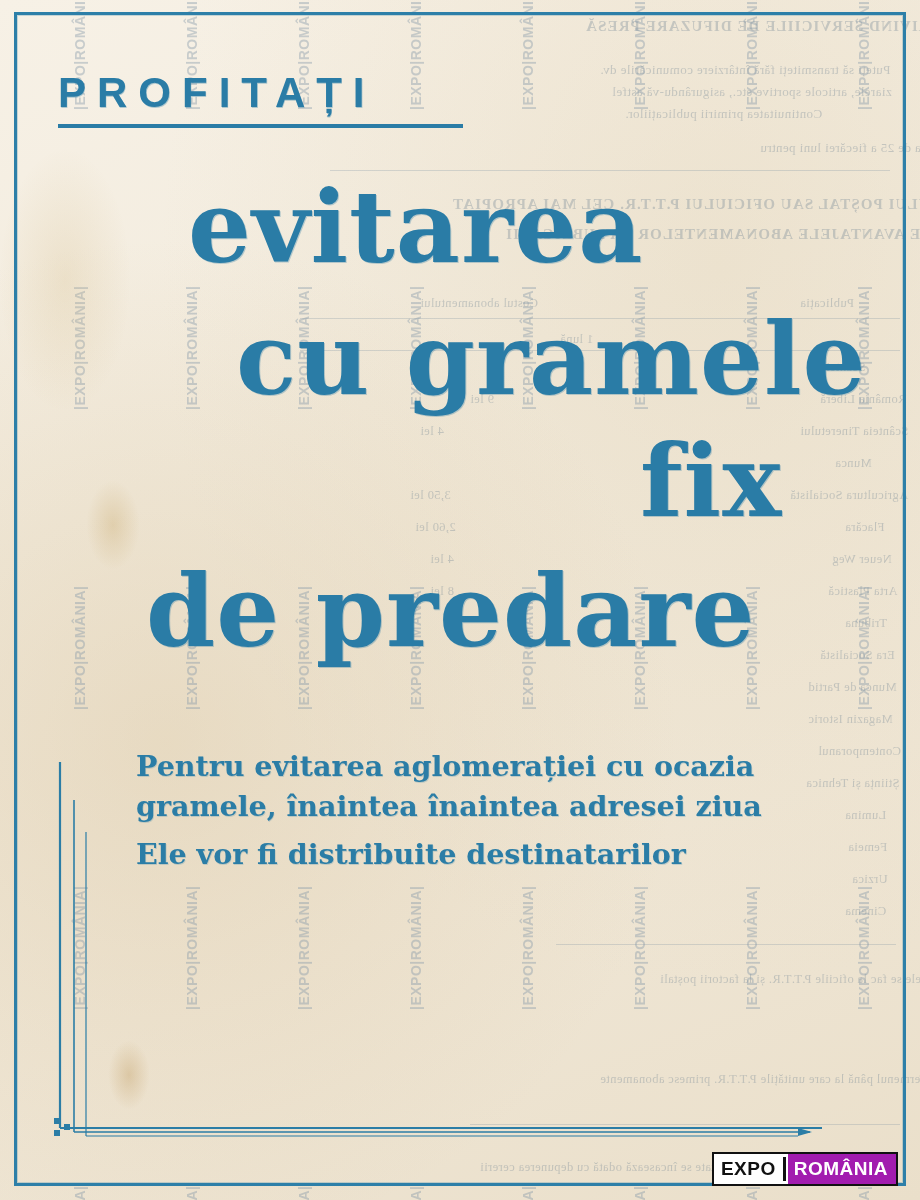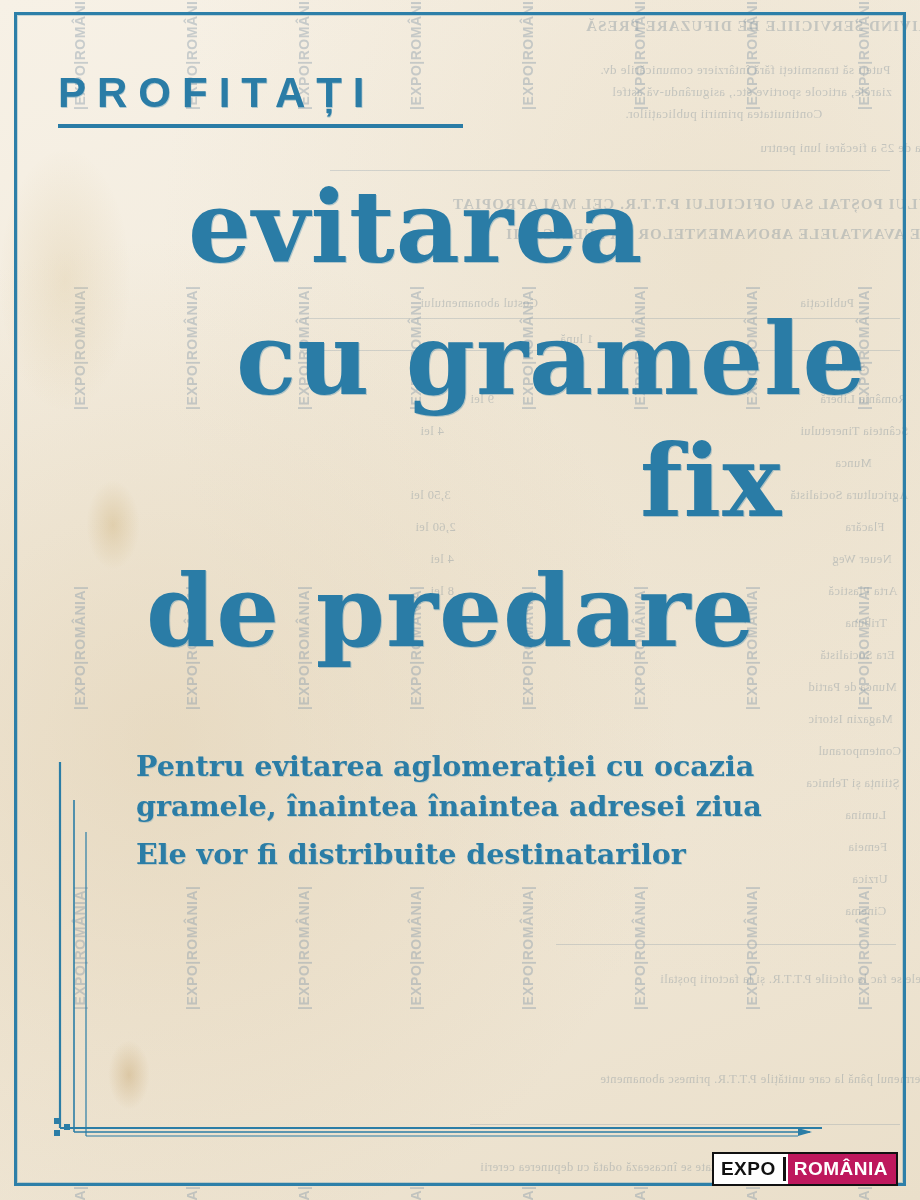"ROMÂNIA" #logo .l-right { background: #be185d -> #a21caf }
